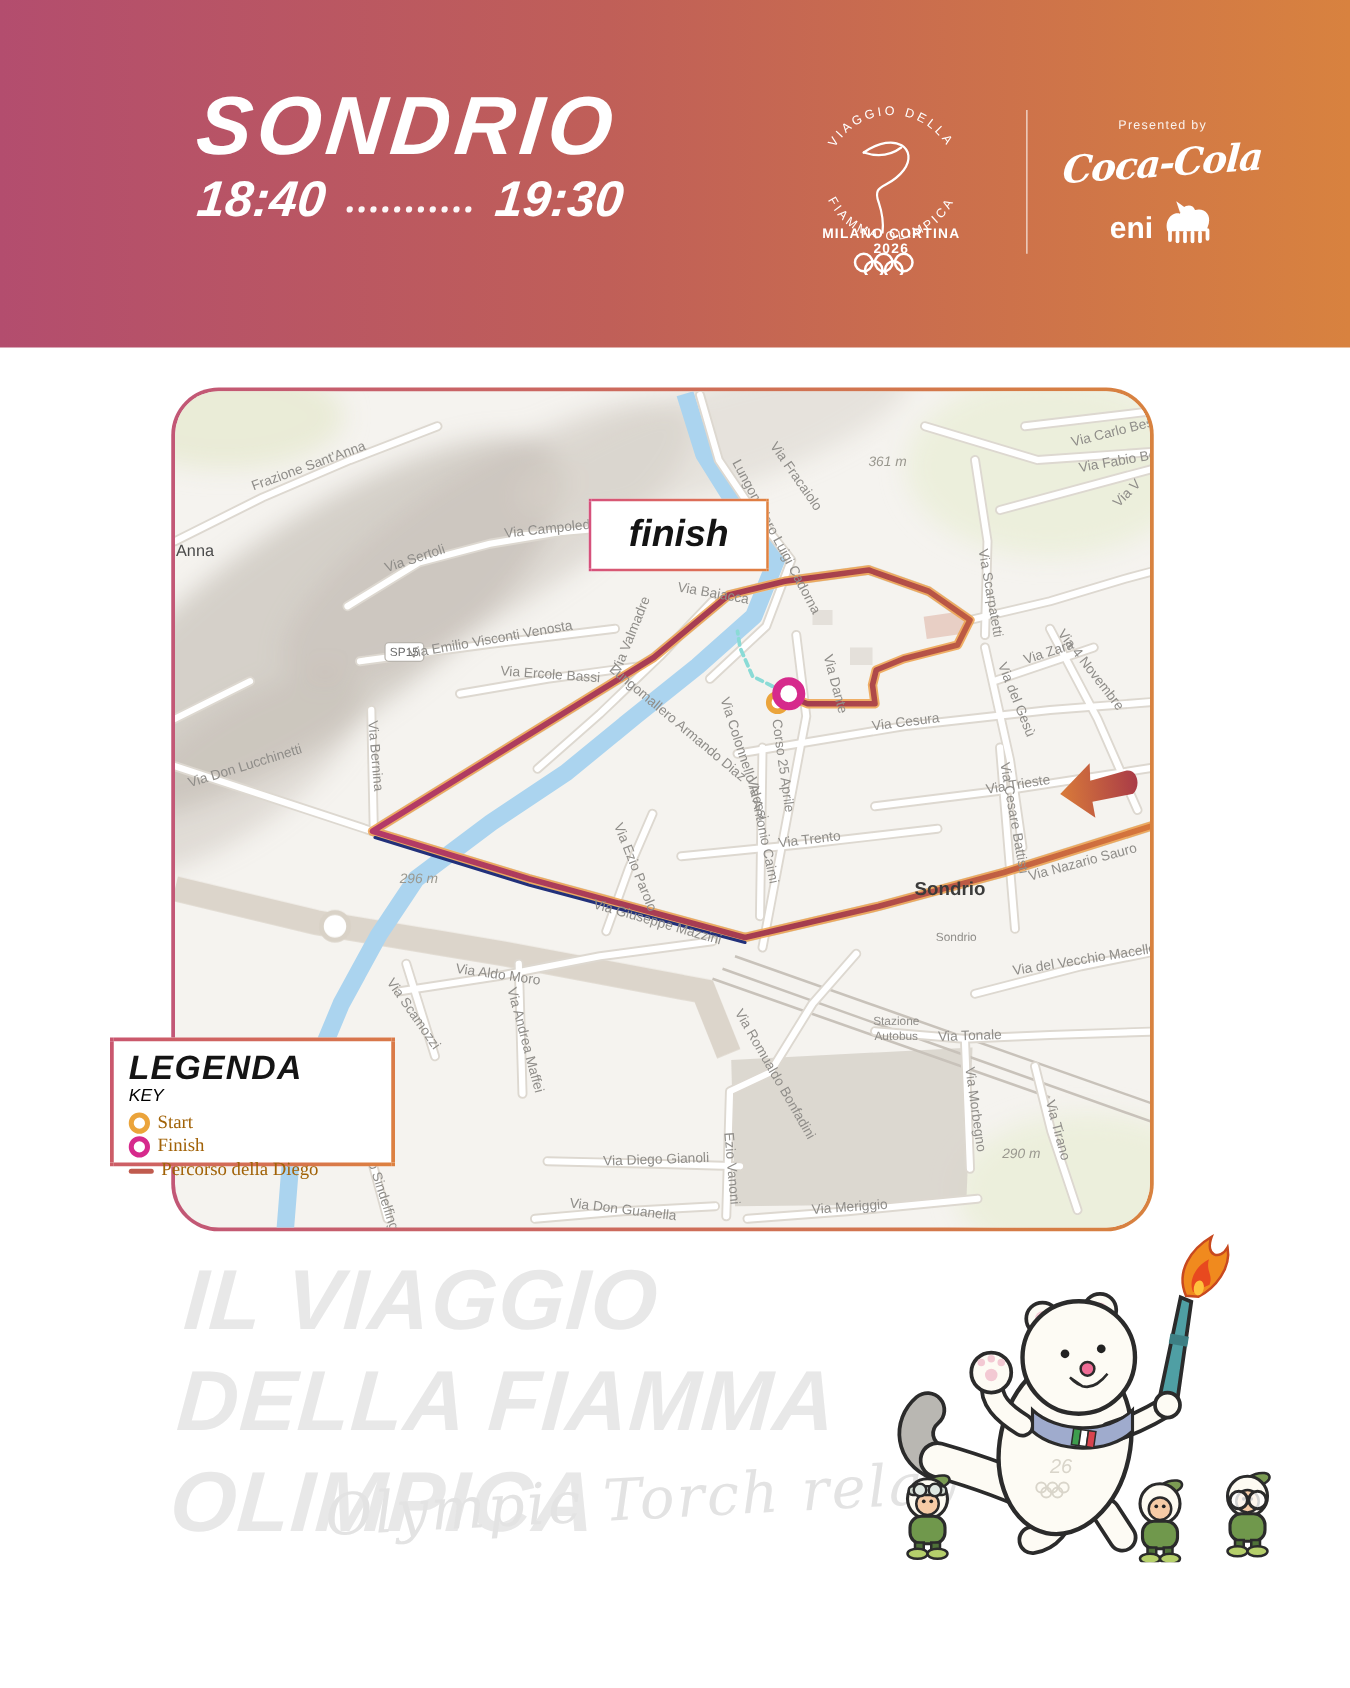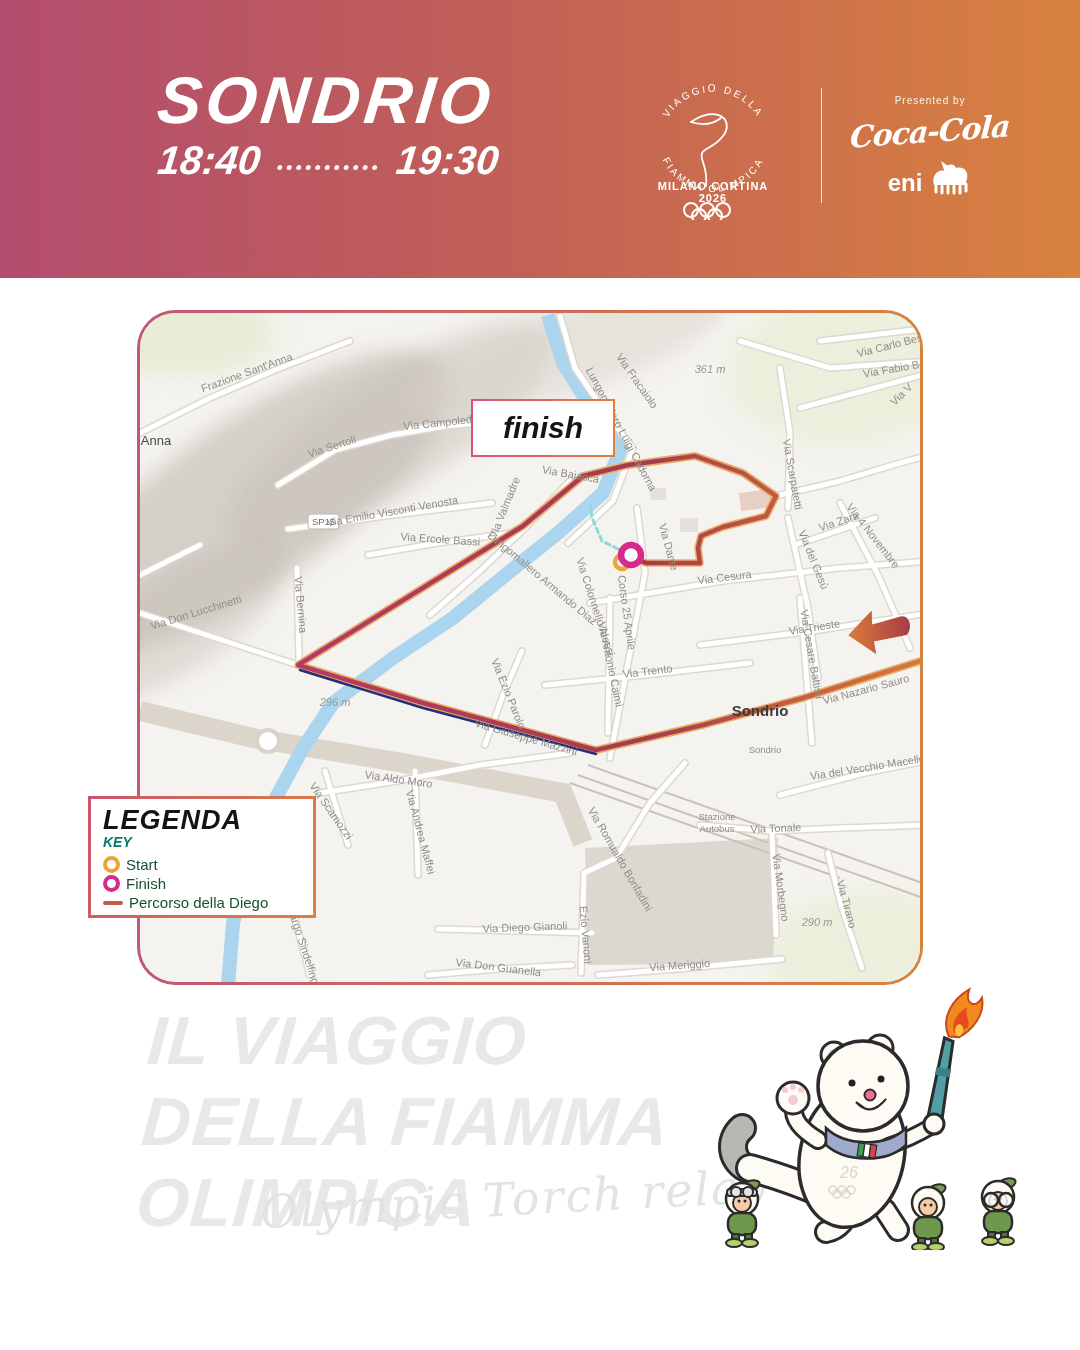"LEGENDA" #legend { height: 122px -> 103px; top: 796px -> 830px }
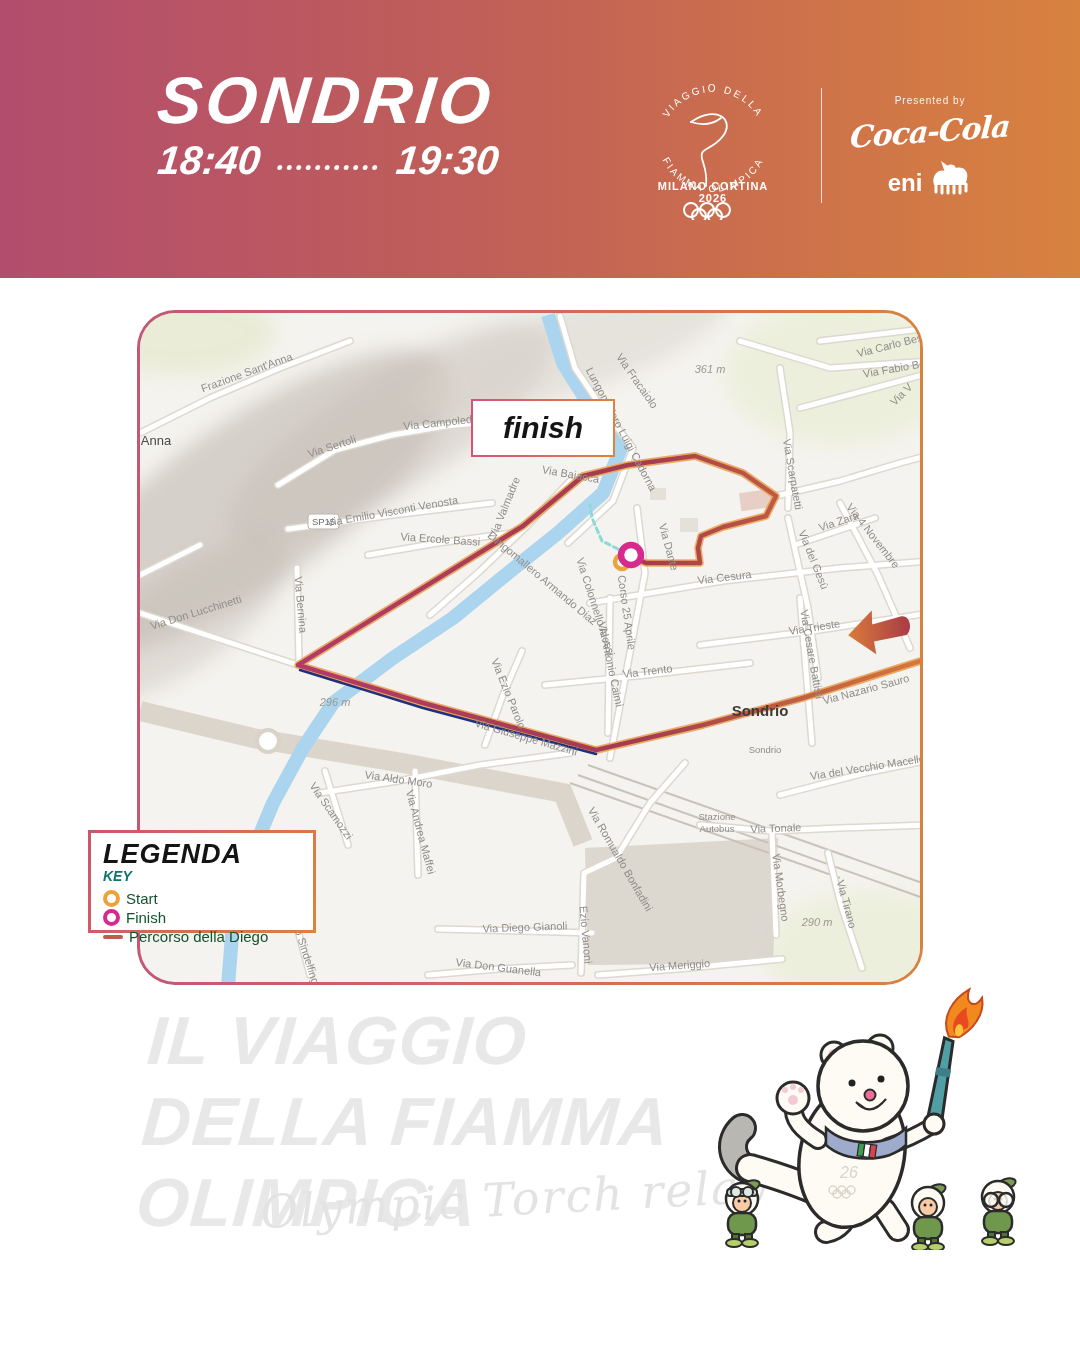"KEY" #legend-sub { color: #0f766e -> #000000; font-weight: 700 -> 400 }
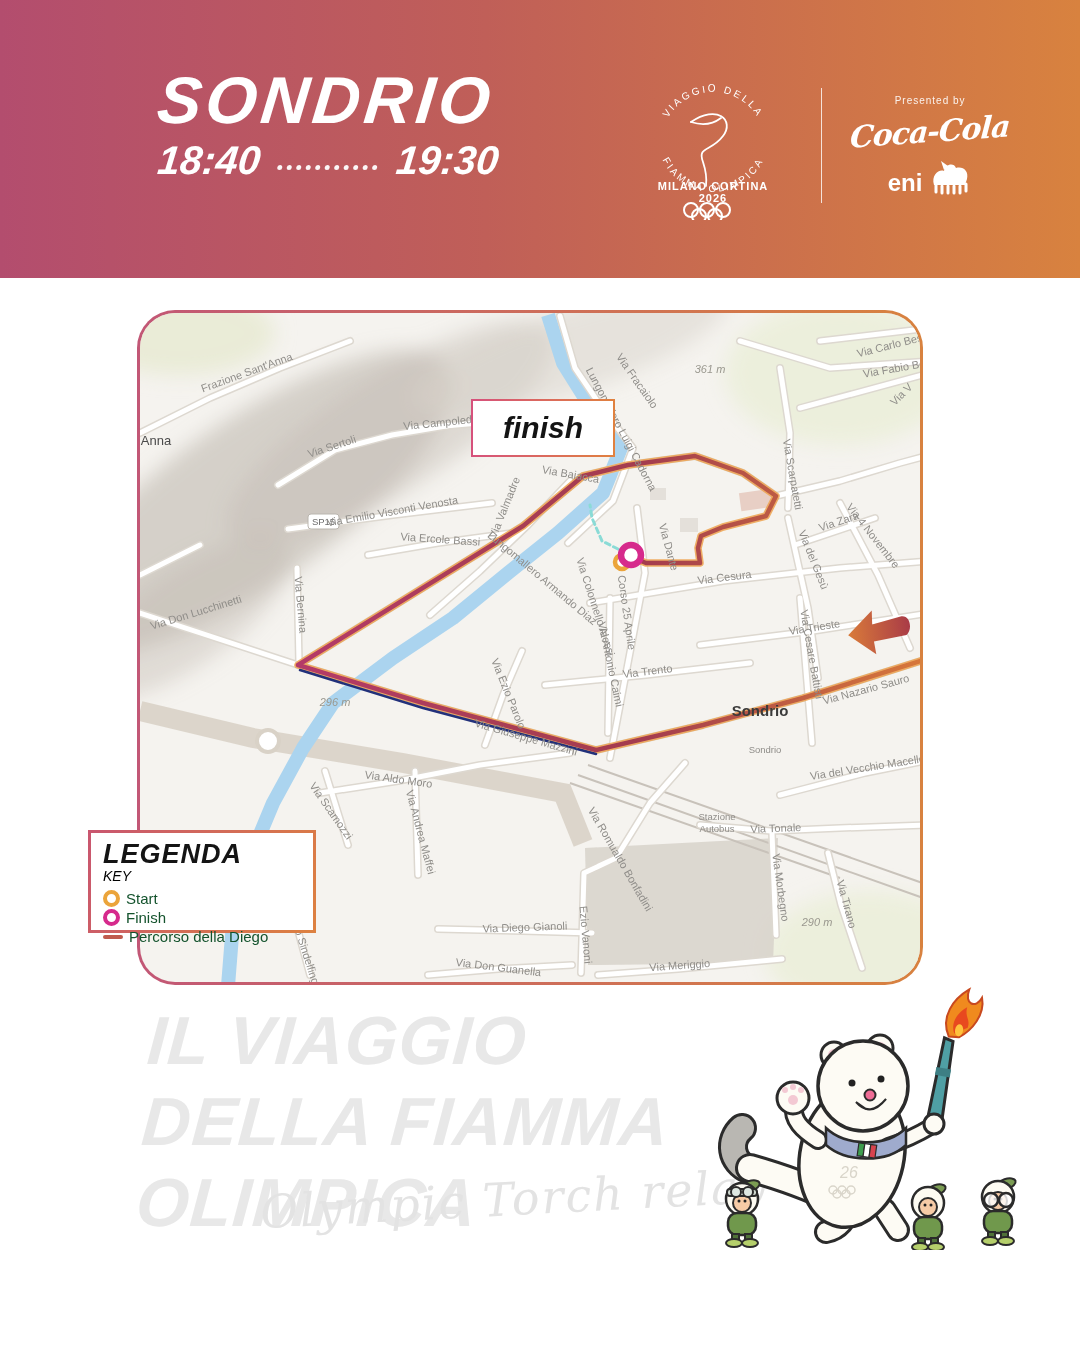"Start" .lg-label { color: #14532d -> #a16207; font-family: none -> Liberation Serif, serif }
